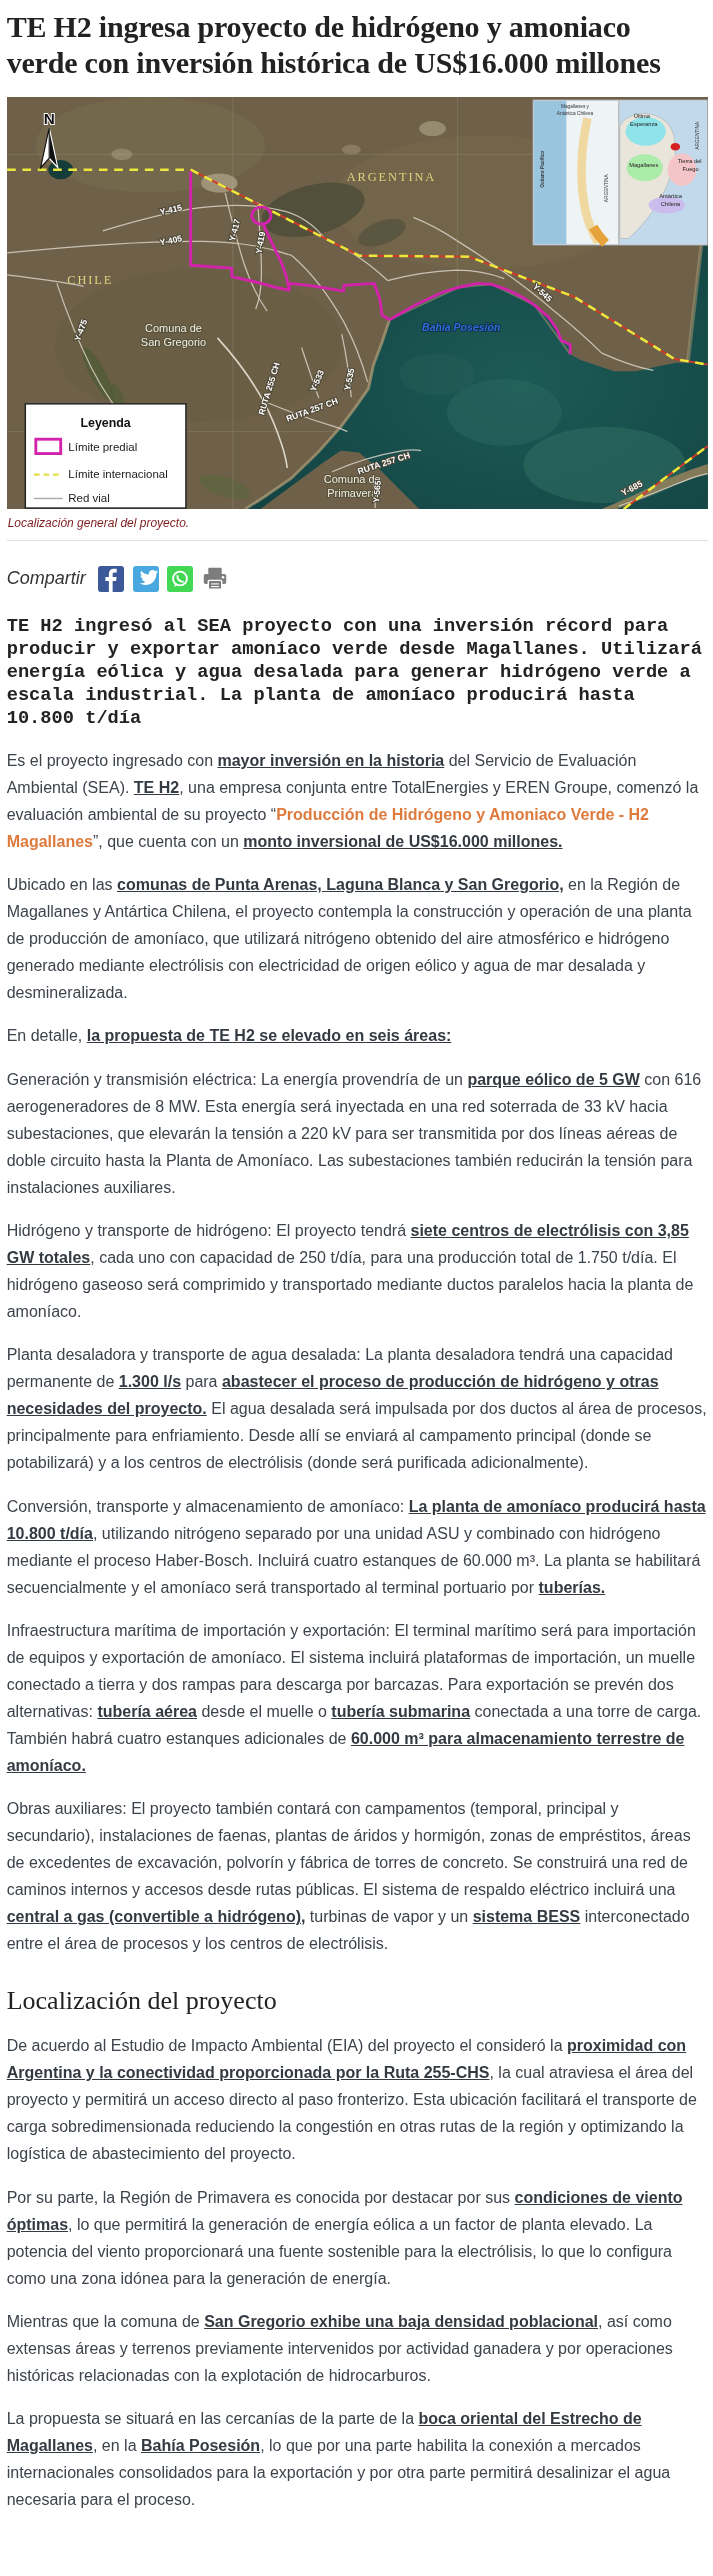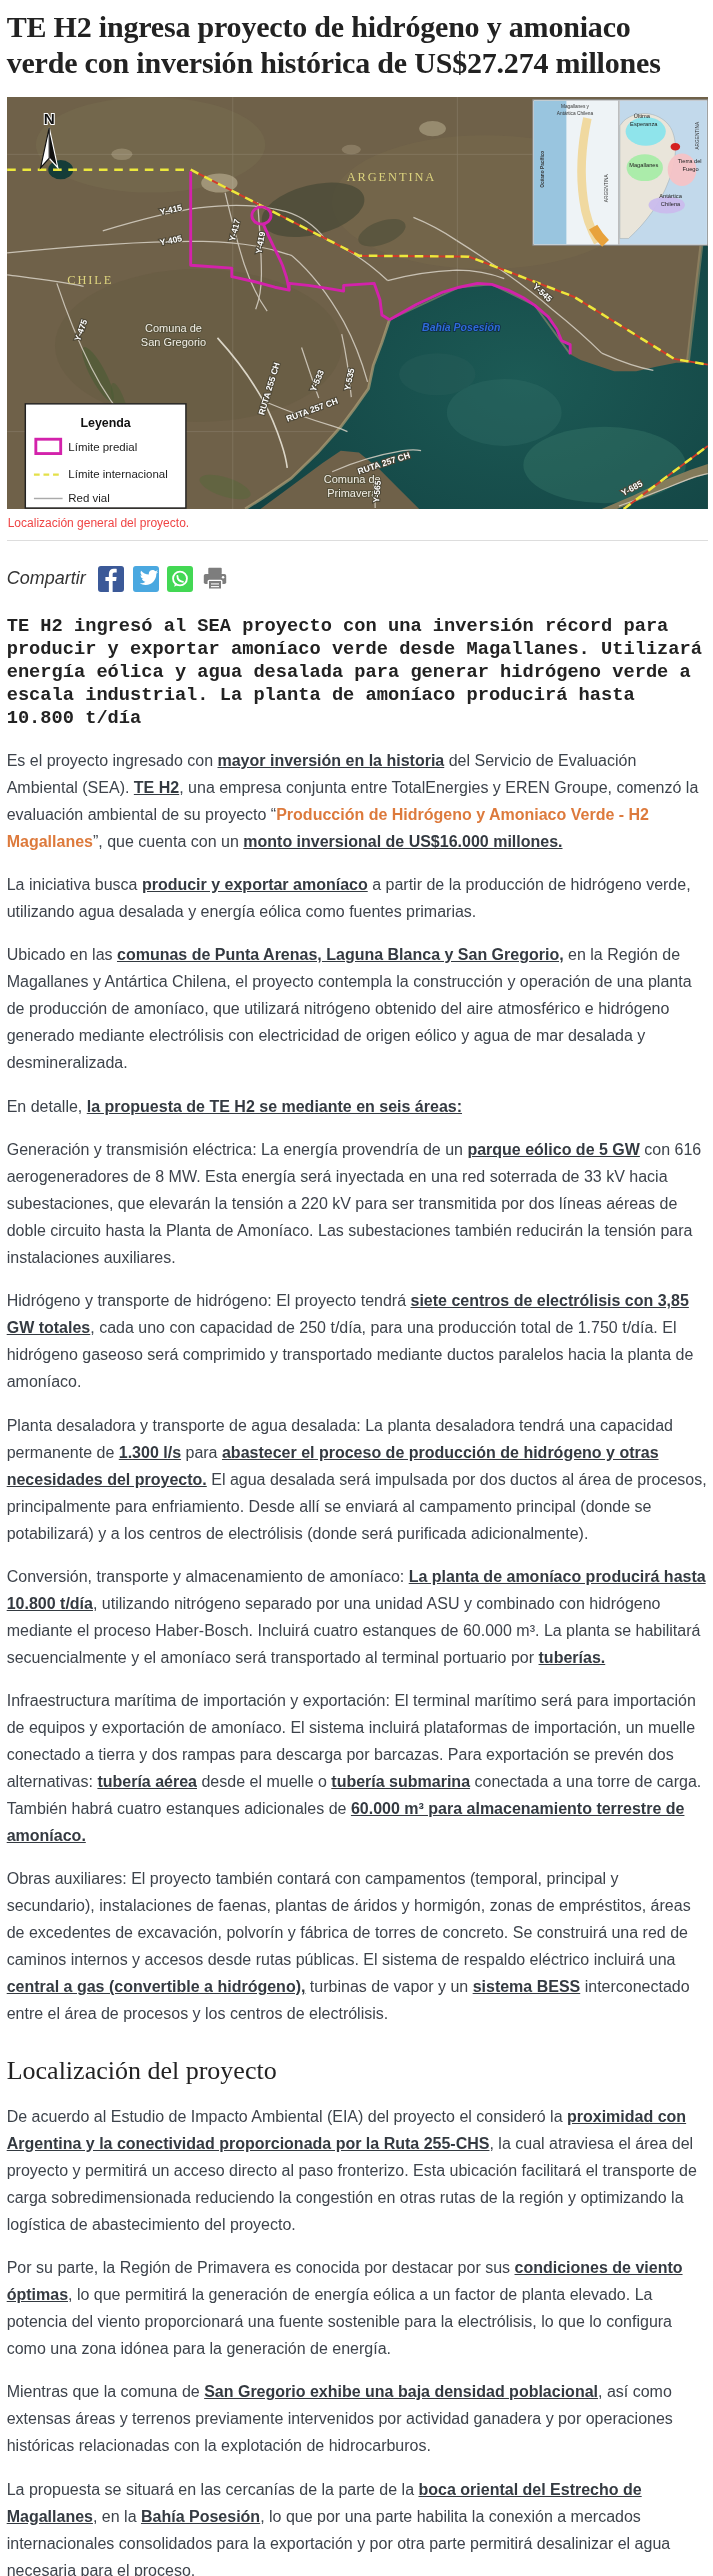"TE H2 ingresa proyecto de" h1.title { text: US$27.274 -> US$16.000 }
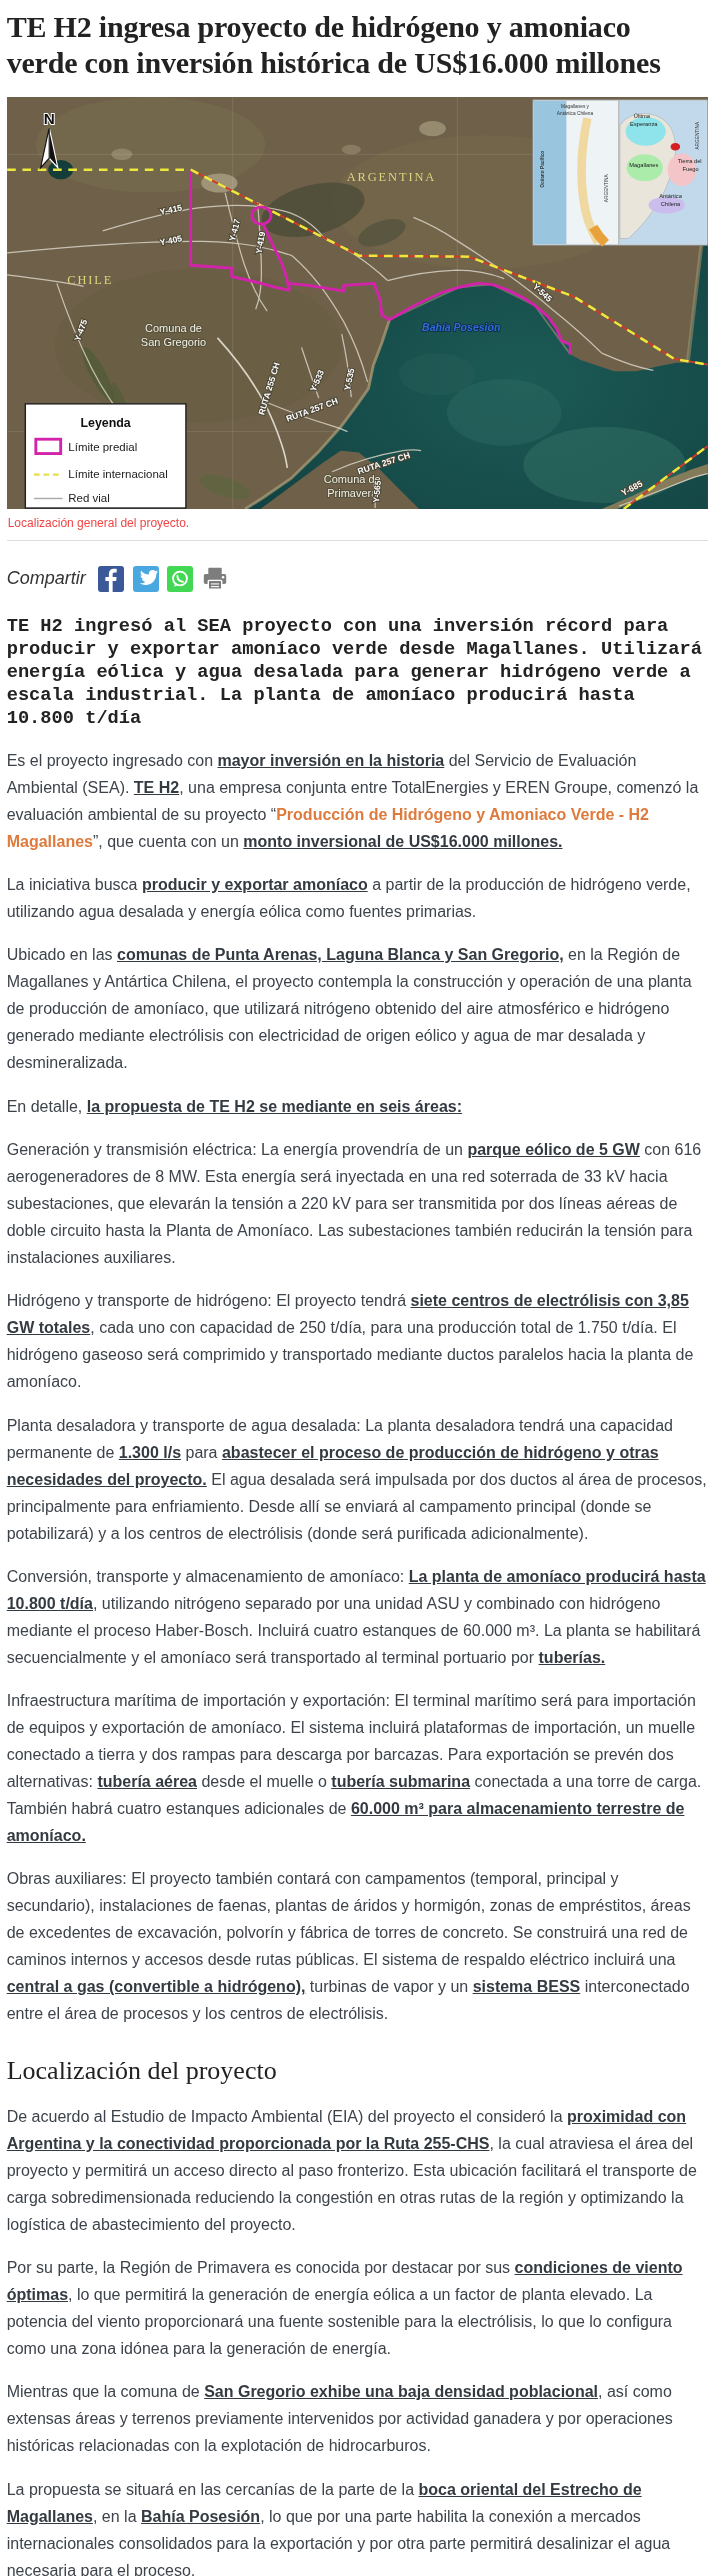"Localización general del proyecto." figcaption { color: #ef4444 -> #7f1d1d; font-style: none -> italic }
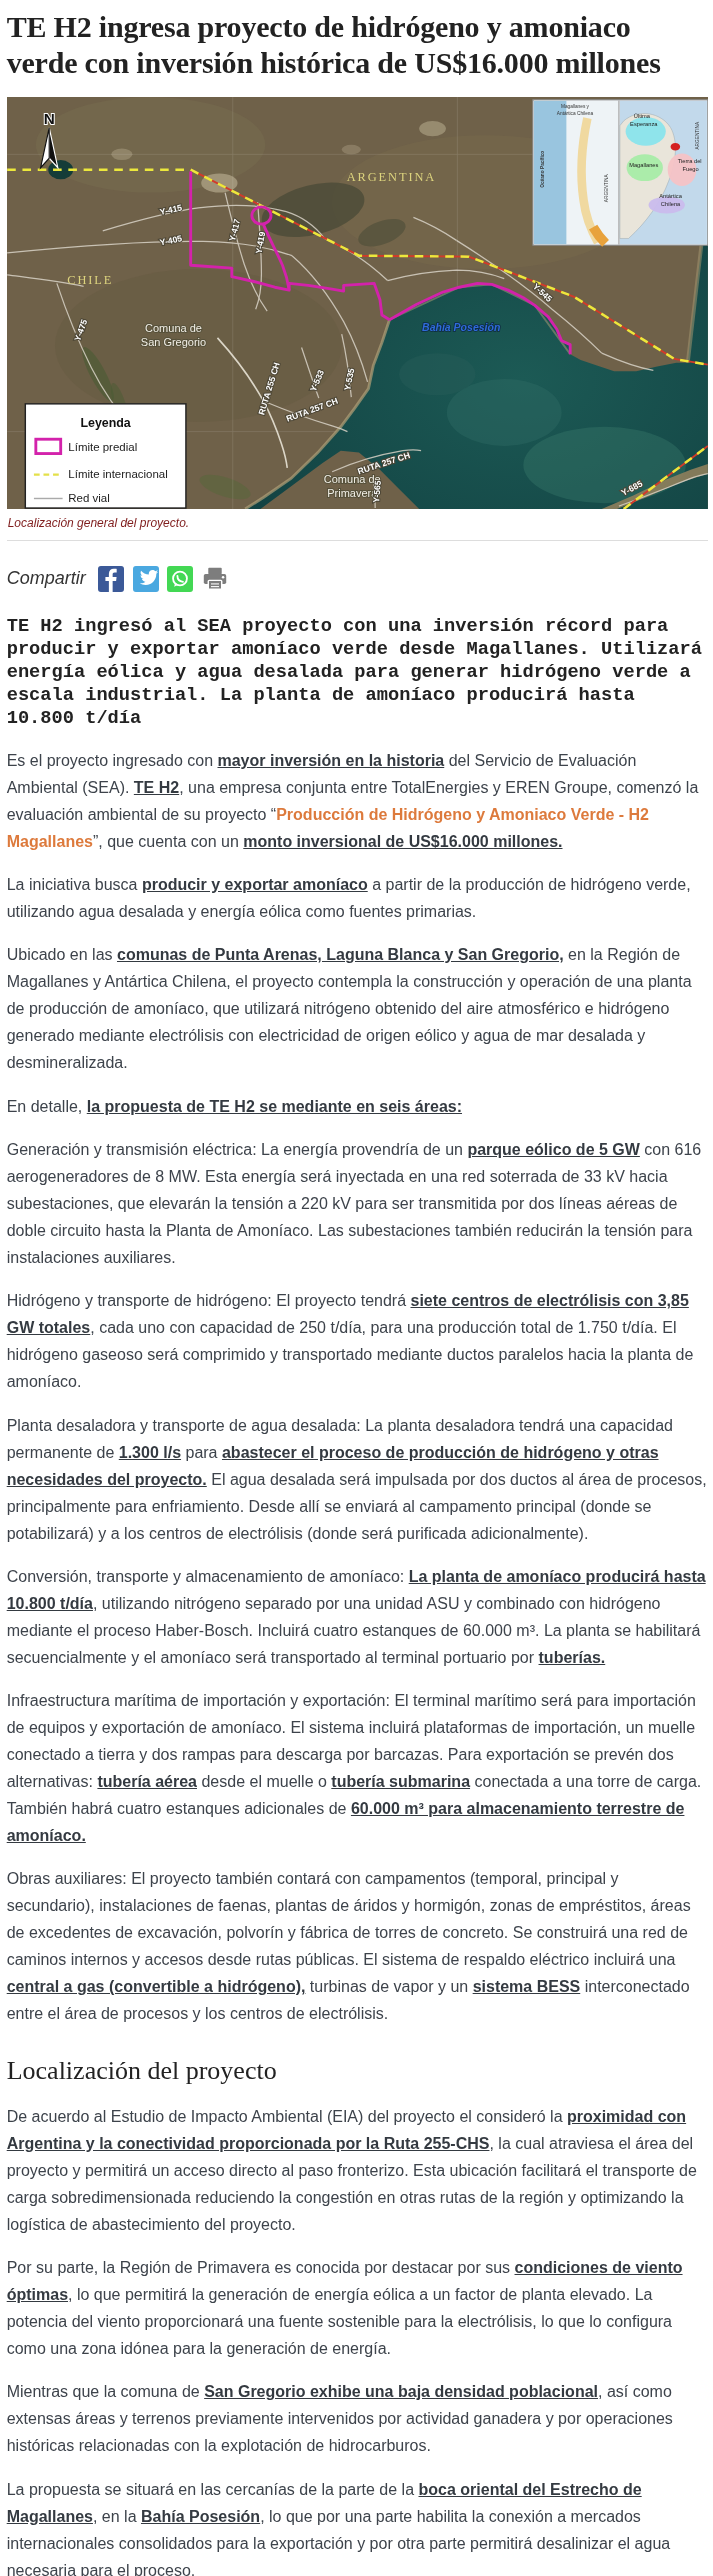"La iniciativa busca producir y" p.para { html: <p><span>La iniciativa busca </span><b>producir y exportar amoníaco</b><span> a partir de la producción de hidrógeno verde, utilizando agua desalada y energía eólica como fuentes primarias.</span></p> -> none }
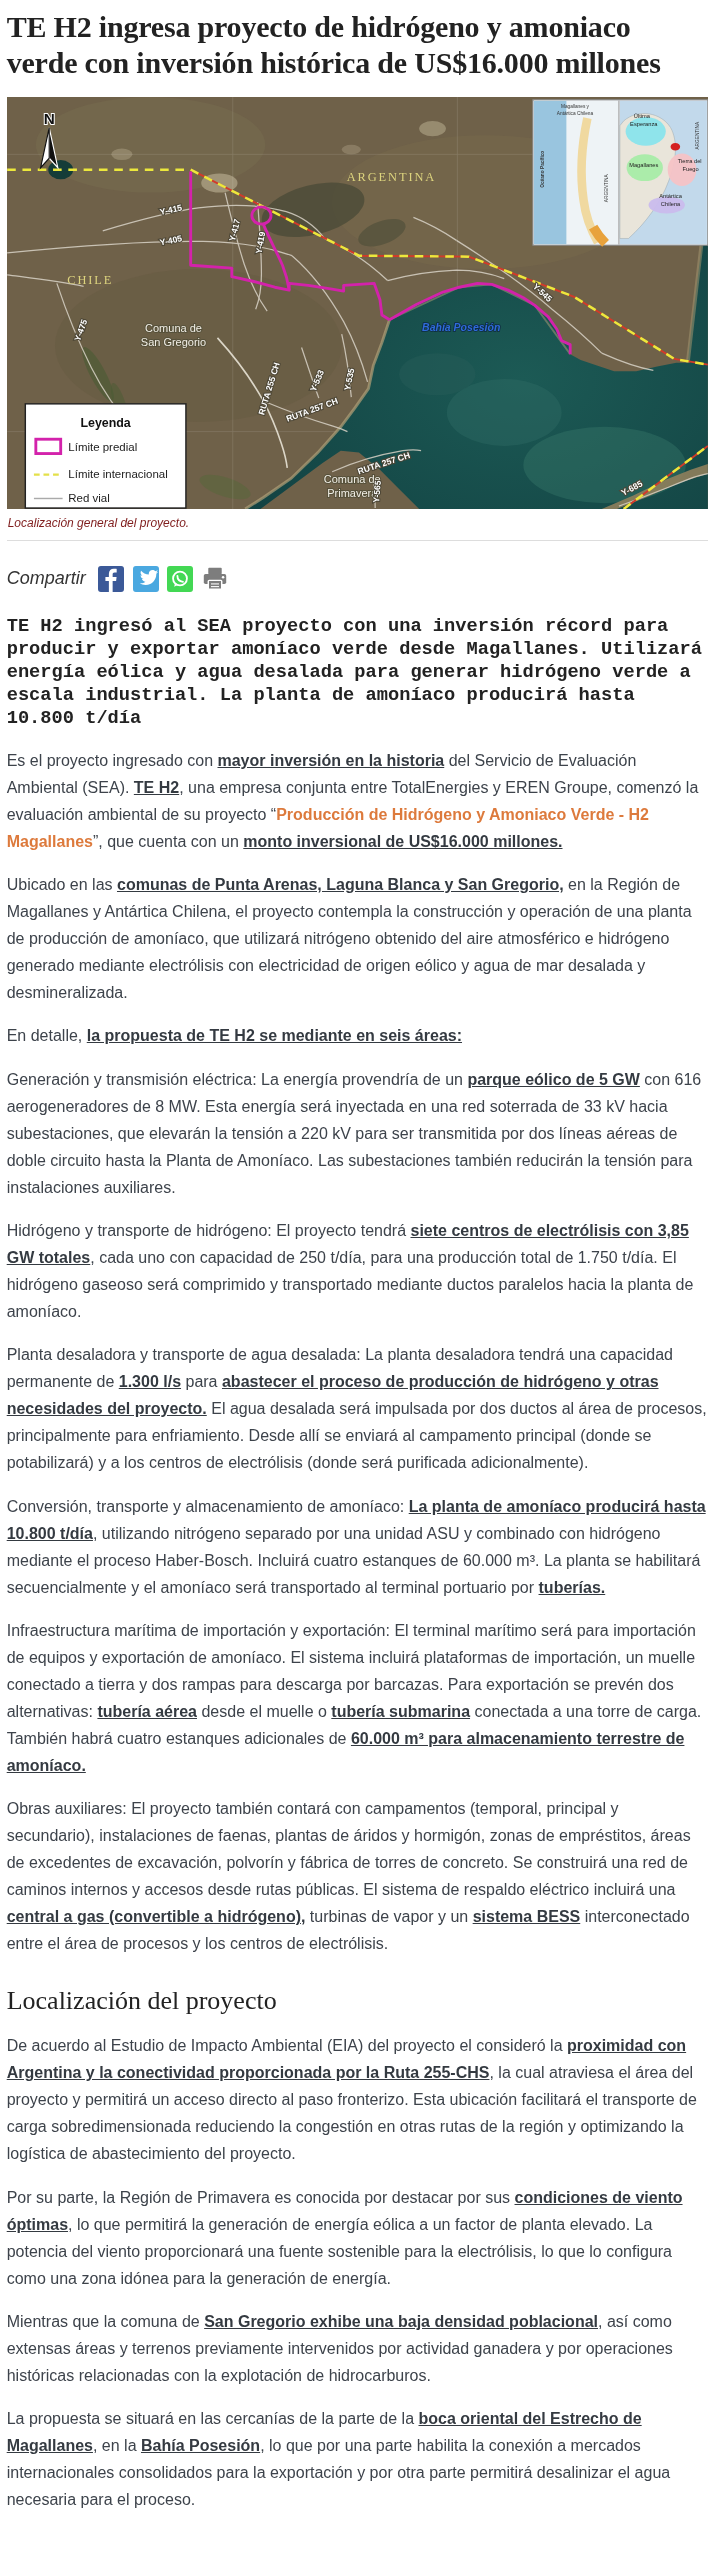"la propuesta de TE H2" b { text: mediante -> elevado }
